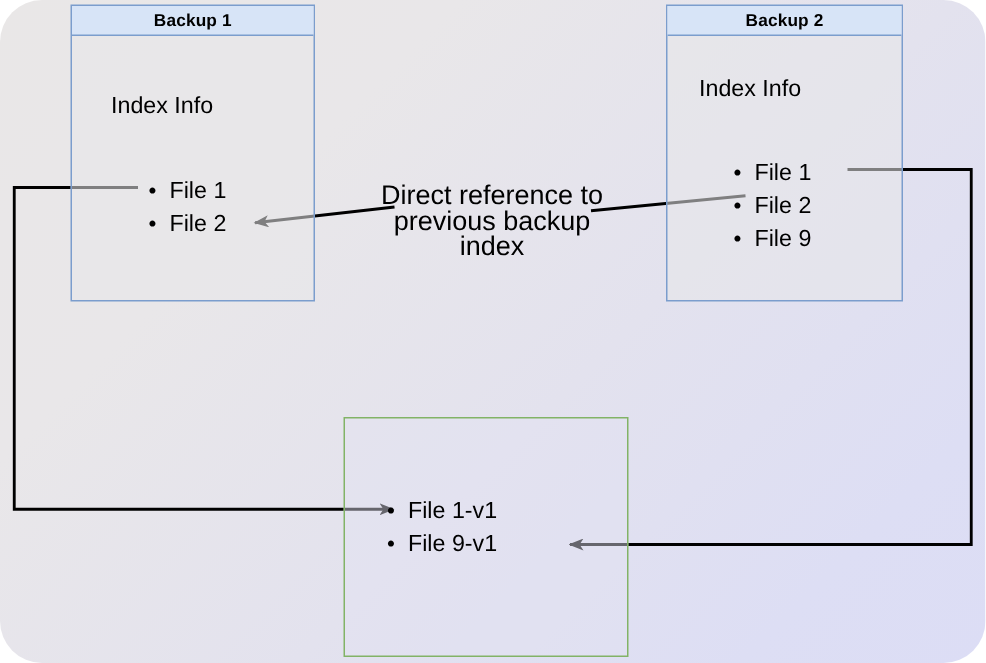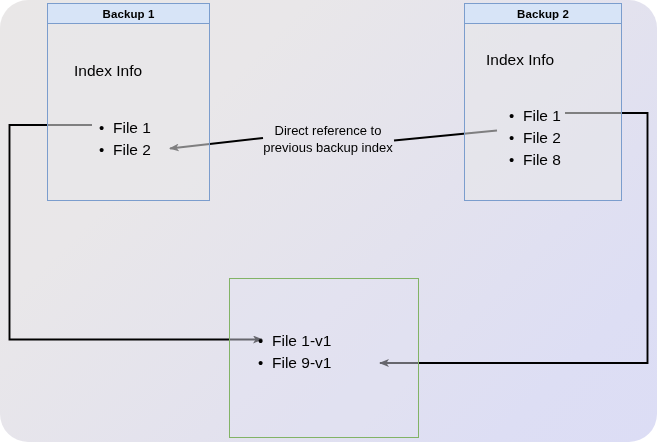"Backup 2" div.node-box { left: 464px -> 444px }
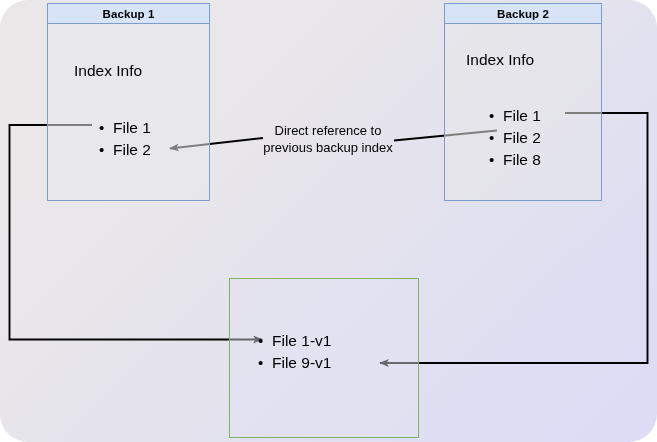"Direct reference to" .edge-label { font-size: 13px -> 18px }
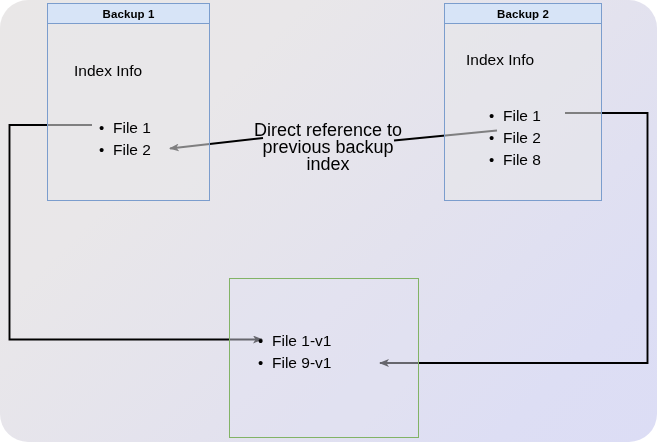"File 8" li { text: 8 -> 9 }
